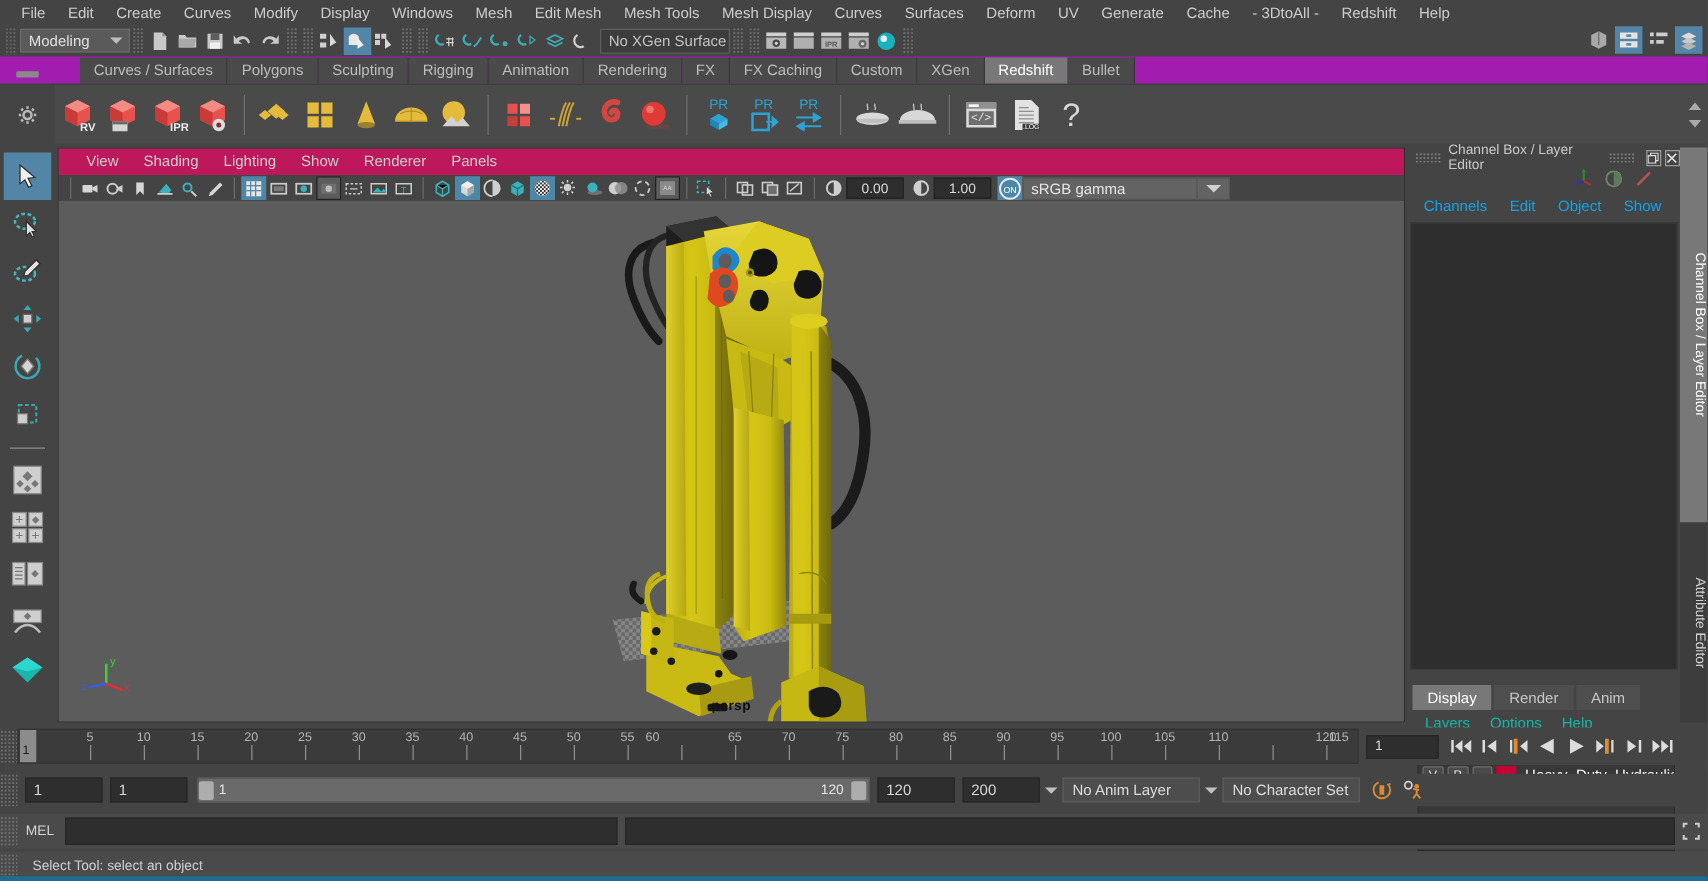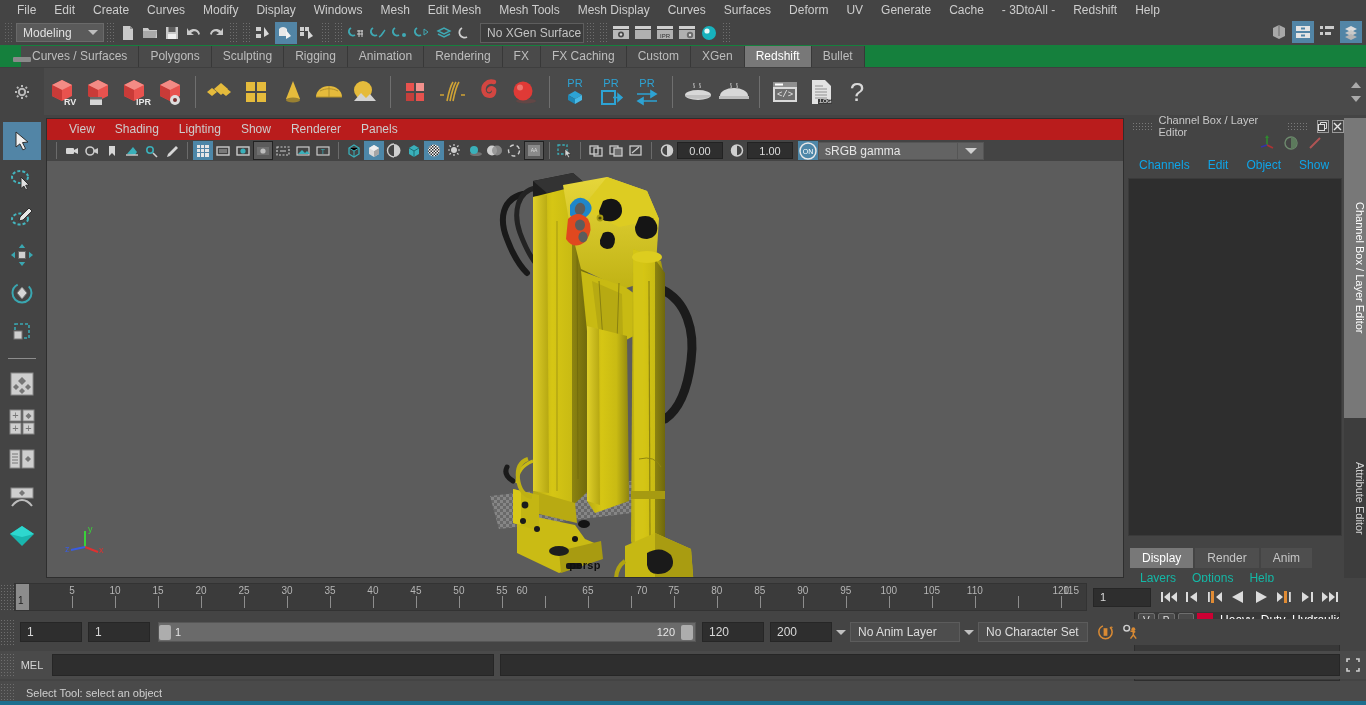"Curves / Surfaces" .shelftabs { background: #15803d -> #a21caf; padding-left: 21px -> 64px }
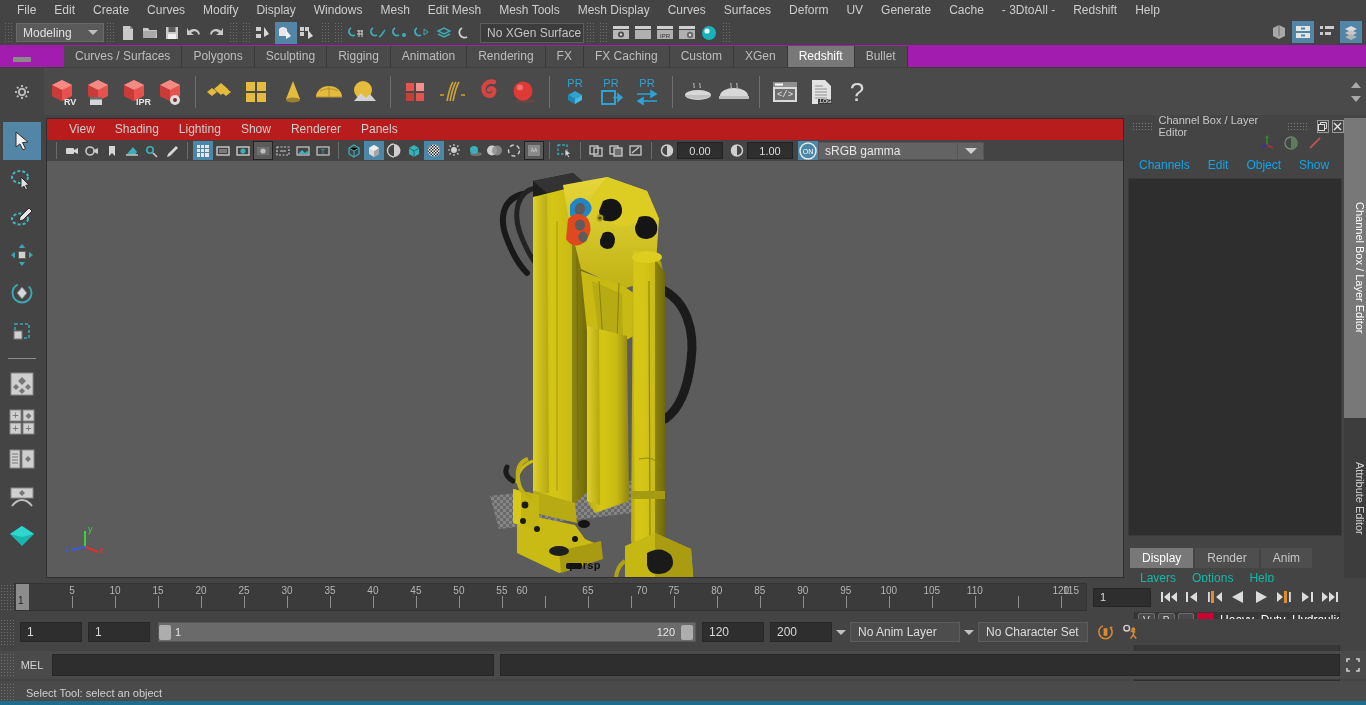"View" .vp-menubar { background: #b91c1c -> #be185d }
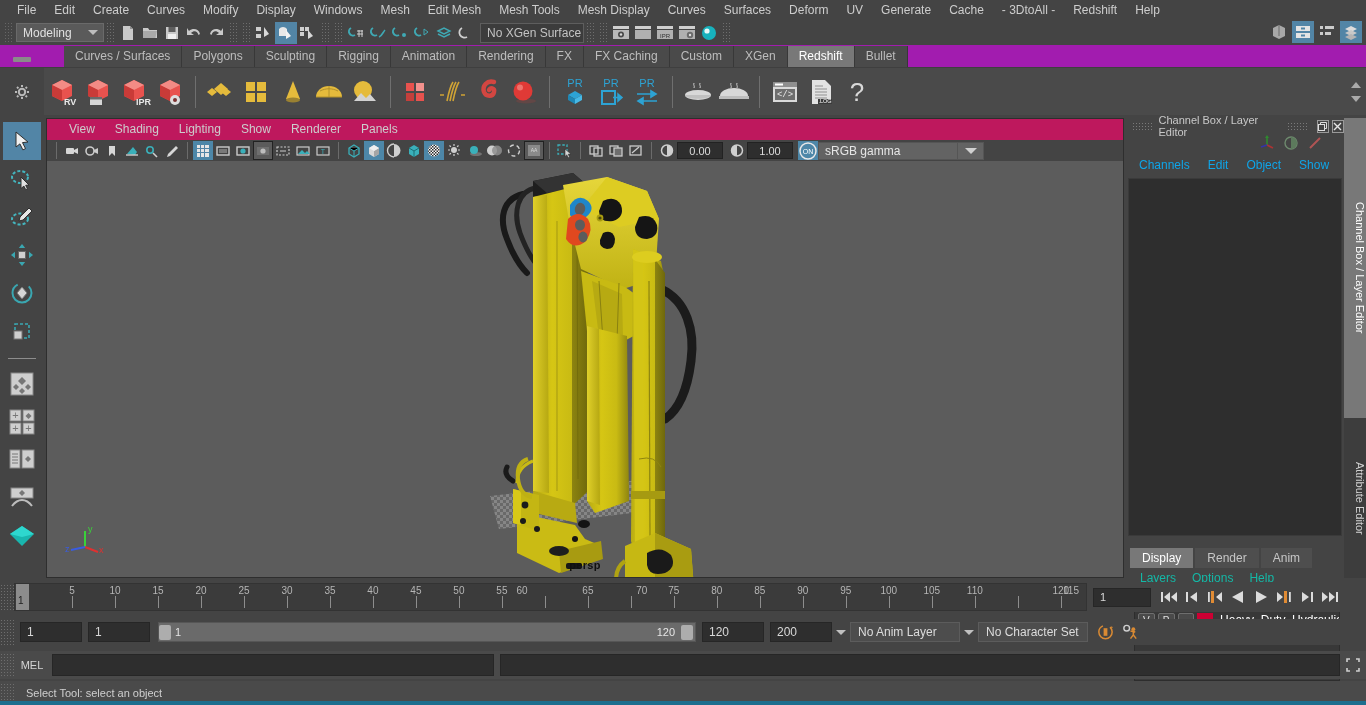"70" div.ts-lab { margin-left: 11px -> none }
